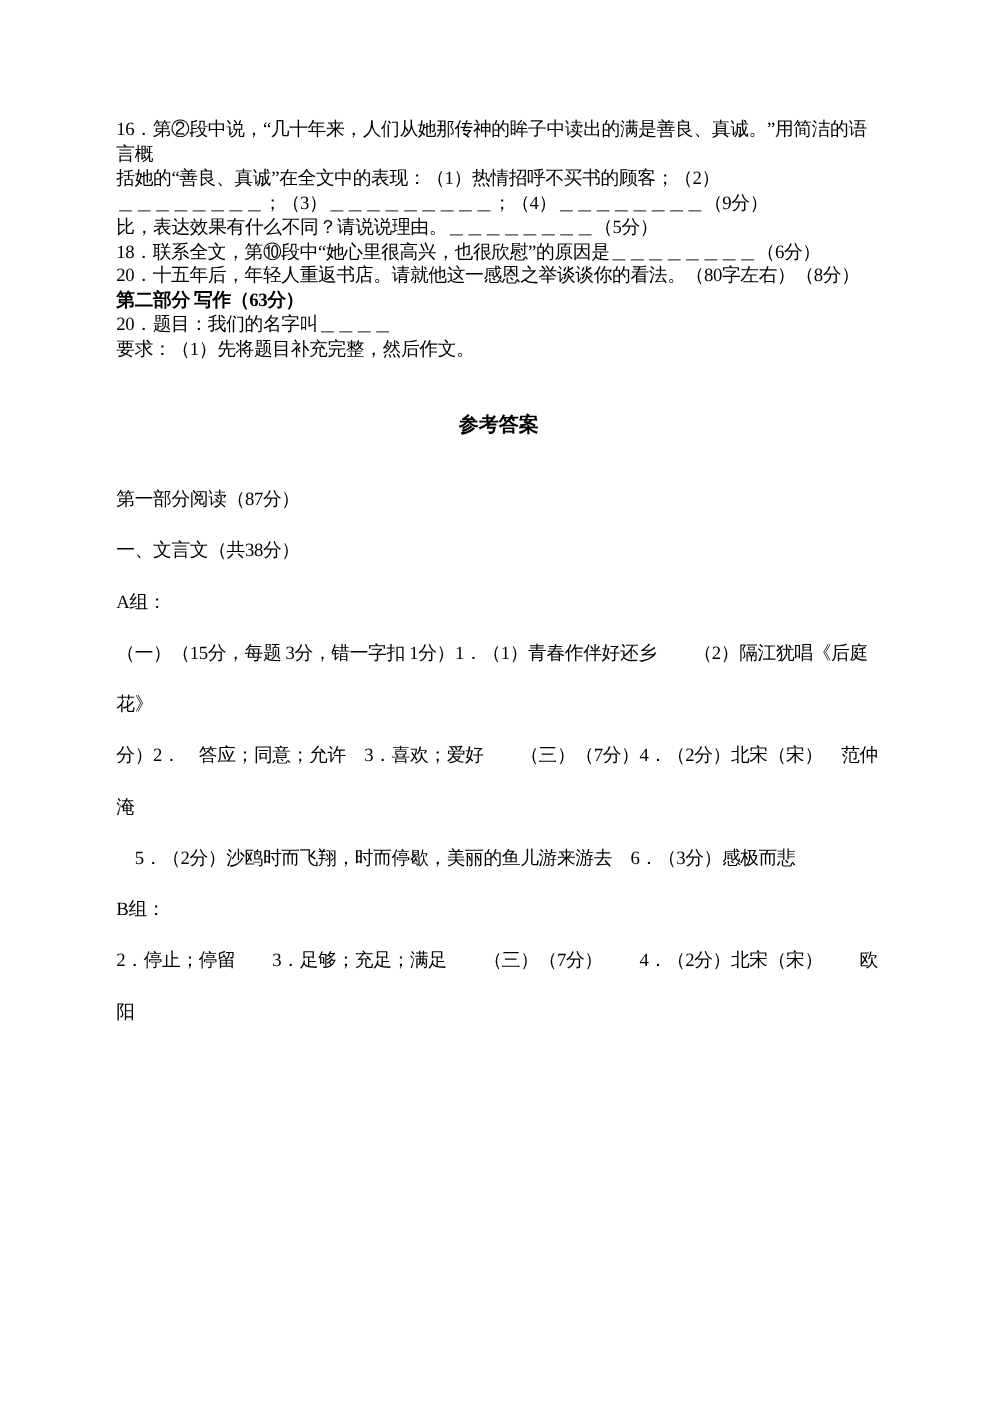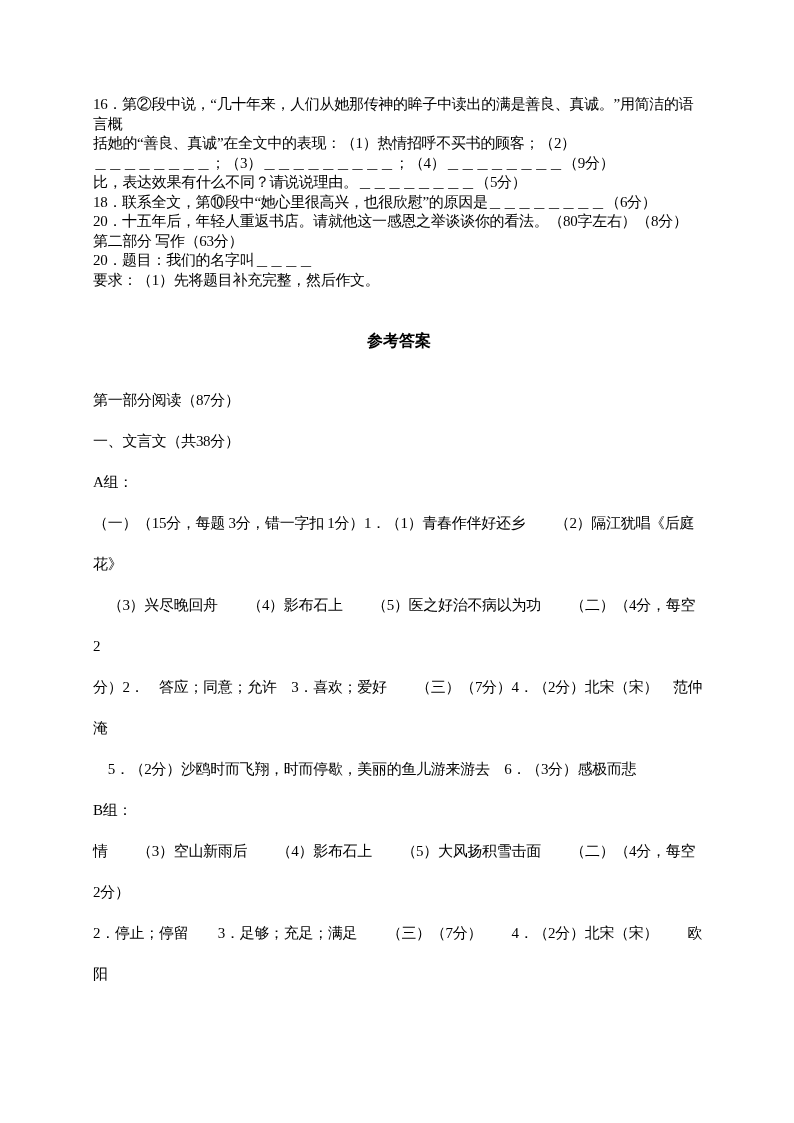"第二部分 写作（63分）" .bold { font-weight: normal -> bold }
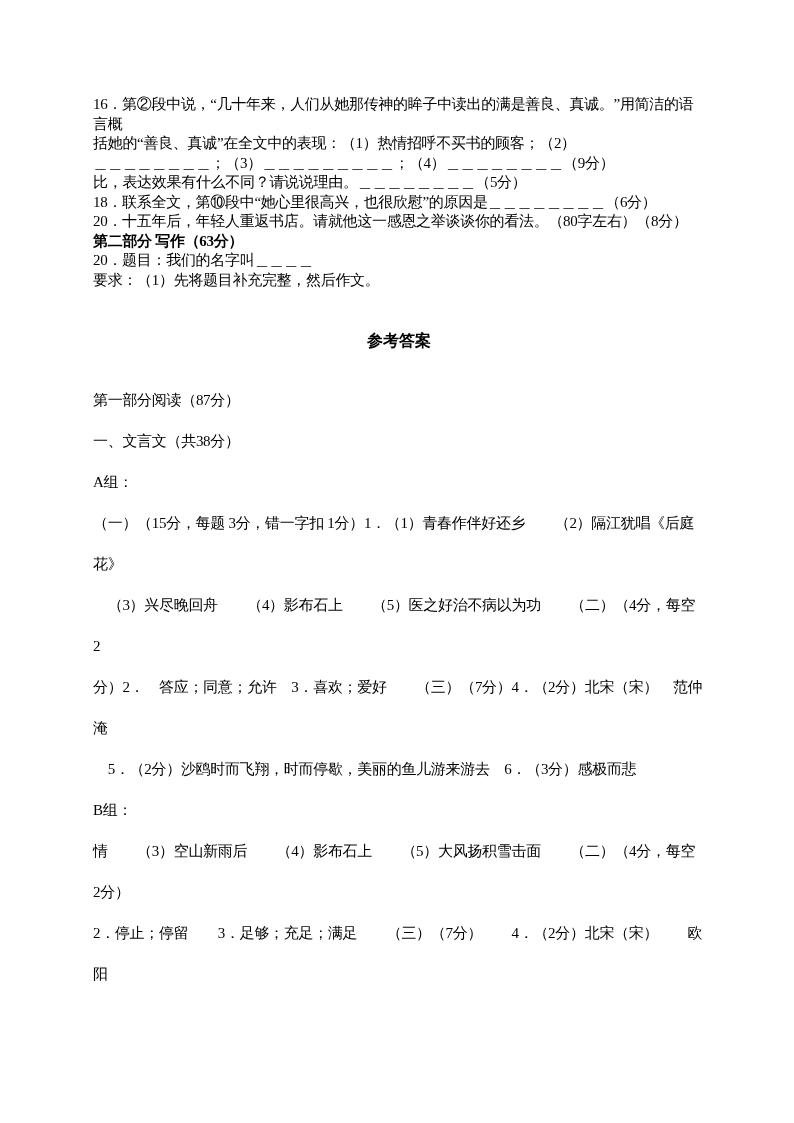"（3）兴尽晚回舟 （4）影布石上 （5）医之好治不病以为功 （二）（4分，每空" div.aline { html: <div> （3）兴尽晚回舟 （4）影布石上 （5）医之好治不病以为功 （二）（4分，每空 2</div> -> none }
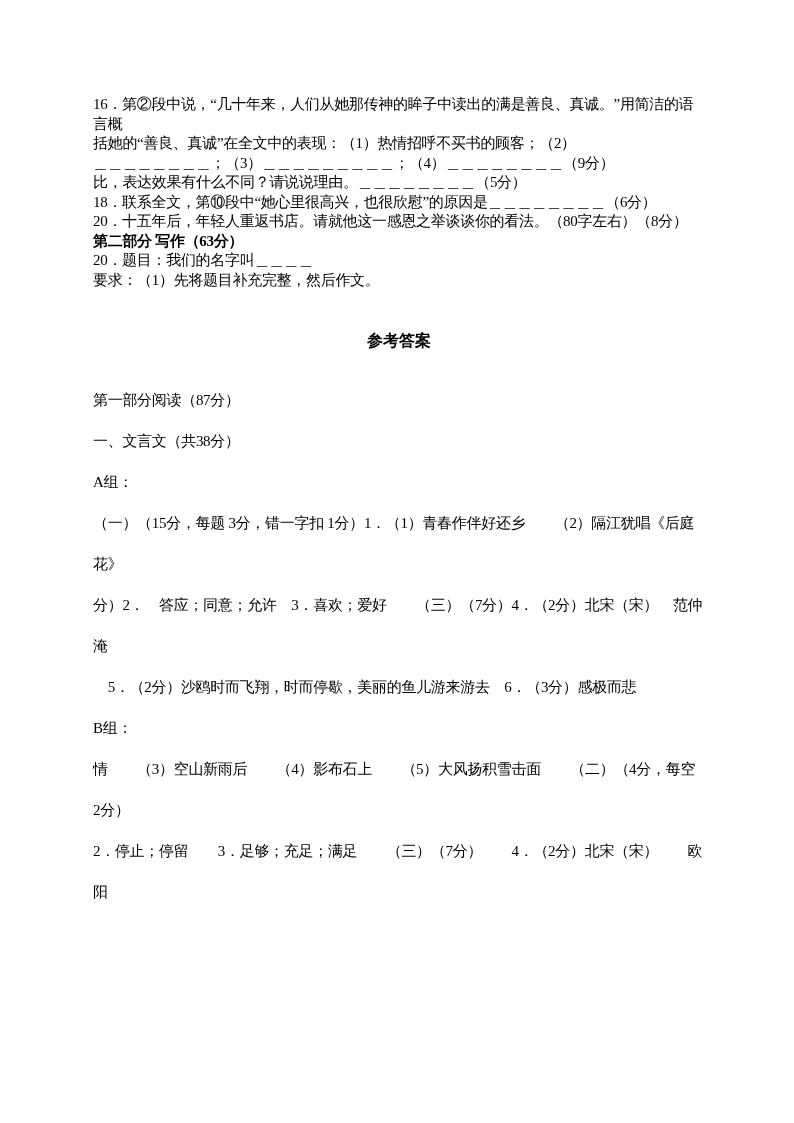"情 （3）空山新雨后 （4）影布石上 （5）大风扬积雪击面 （二）（4分，每空" div.aline { html: <div>情 （3）空山新雨后 （4）影布石上 （5）大风扬积雪击面 （二）（4分，每空 2分）</div> -> none }
